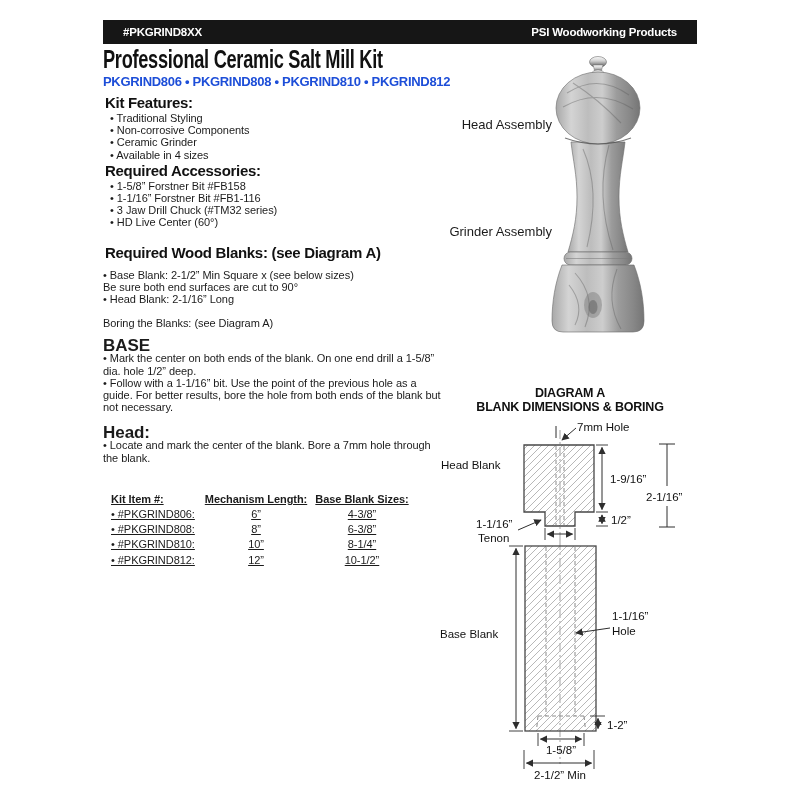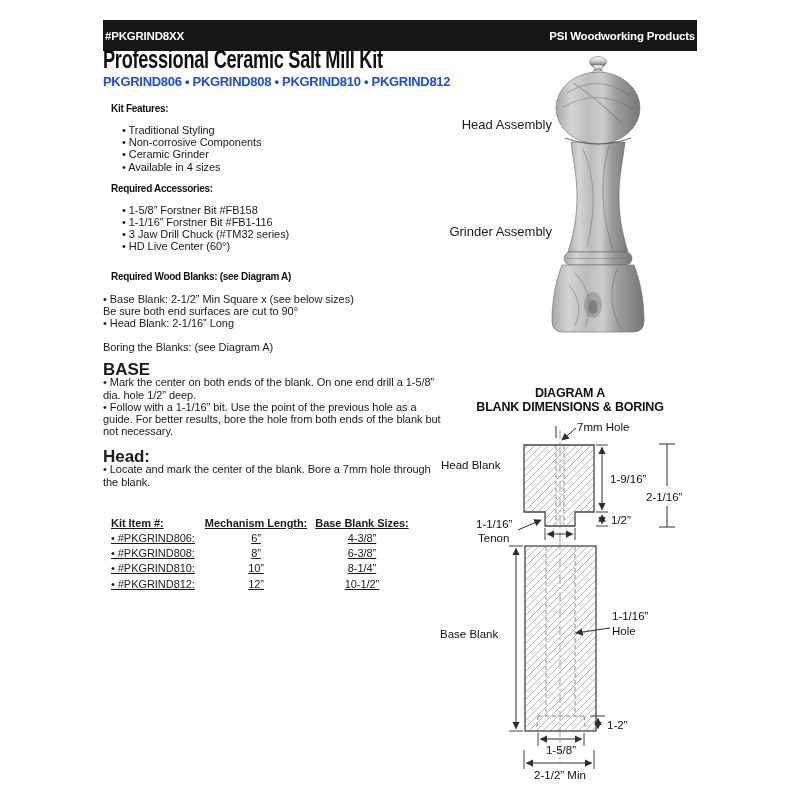"#PKGRIND8XX" .topbar { height: 31px -> 24px; padding: 0 2px -> 0 20px }
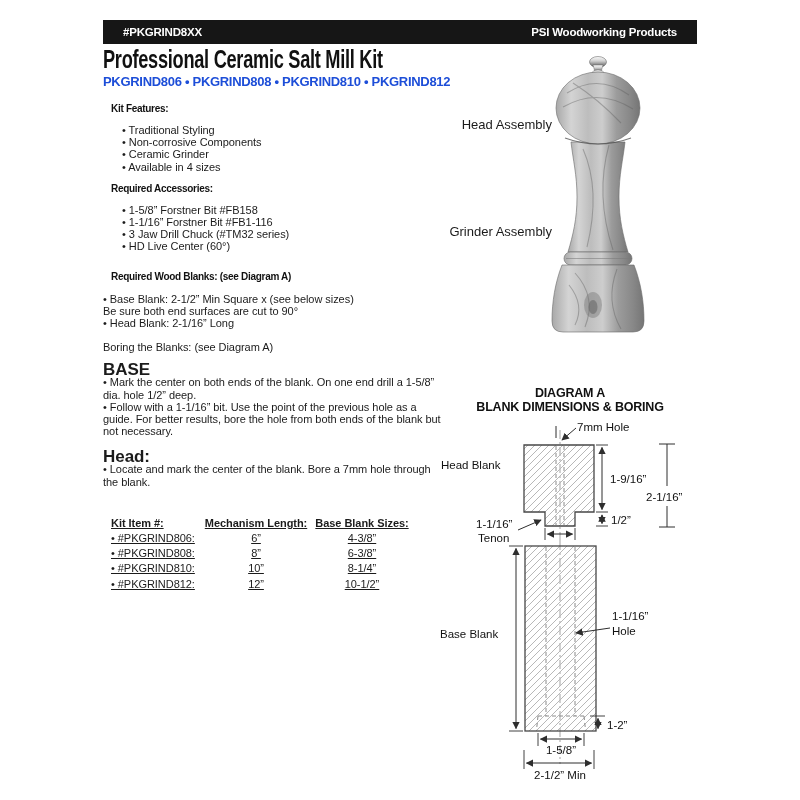"Kit Features:" .sec-h { font-size: 10px -> 15px; margin: 8px -> 2px }
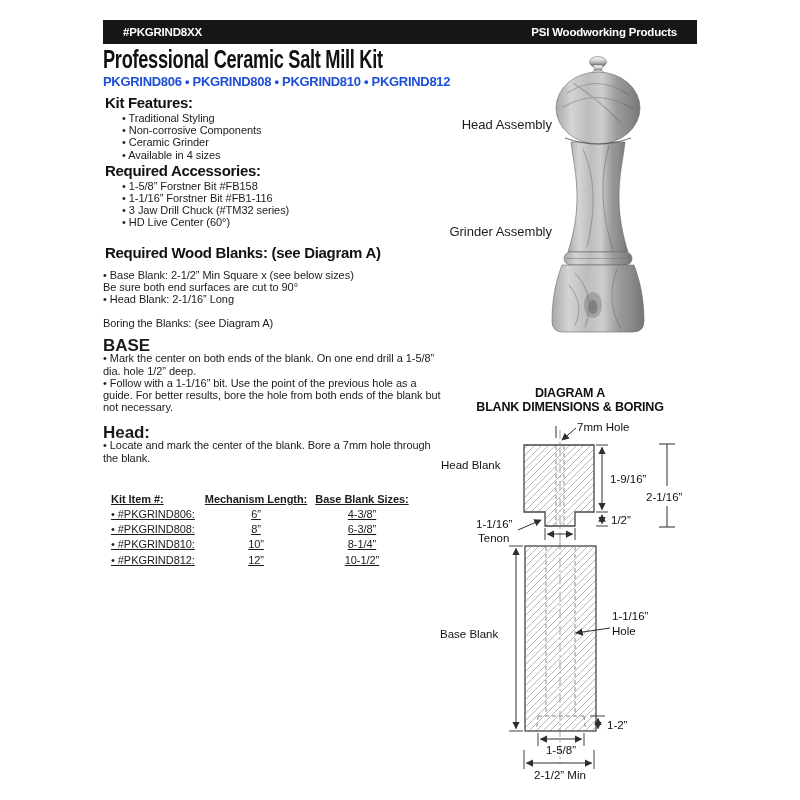"• Traditional Styling" .leftcol ul { margin: 1px 0 0 16px -> 1px 0 0 4px }
